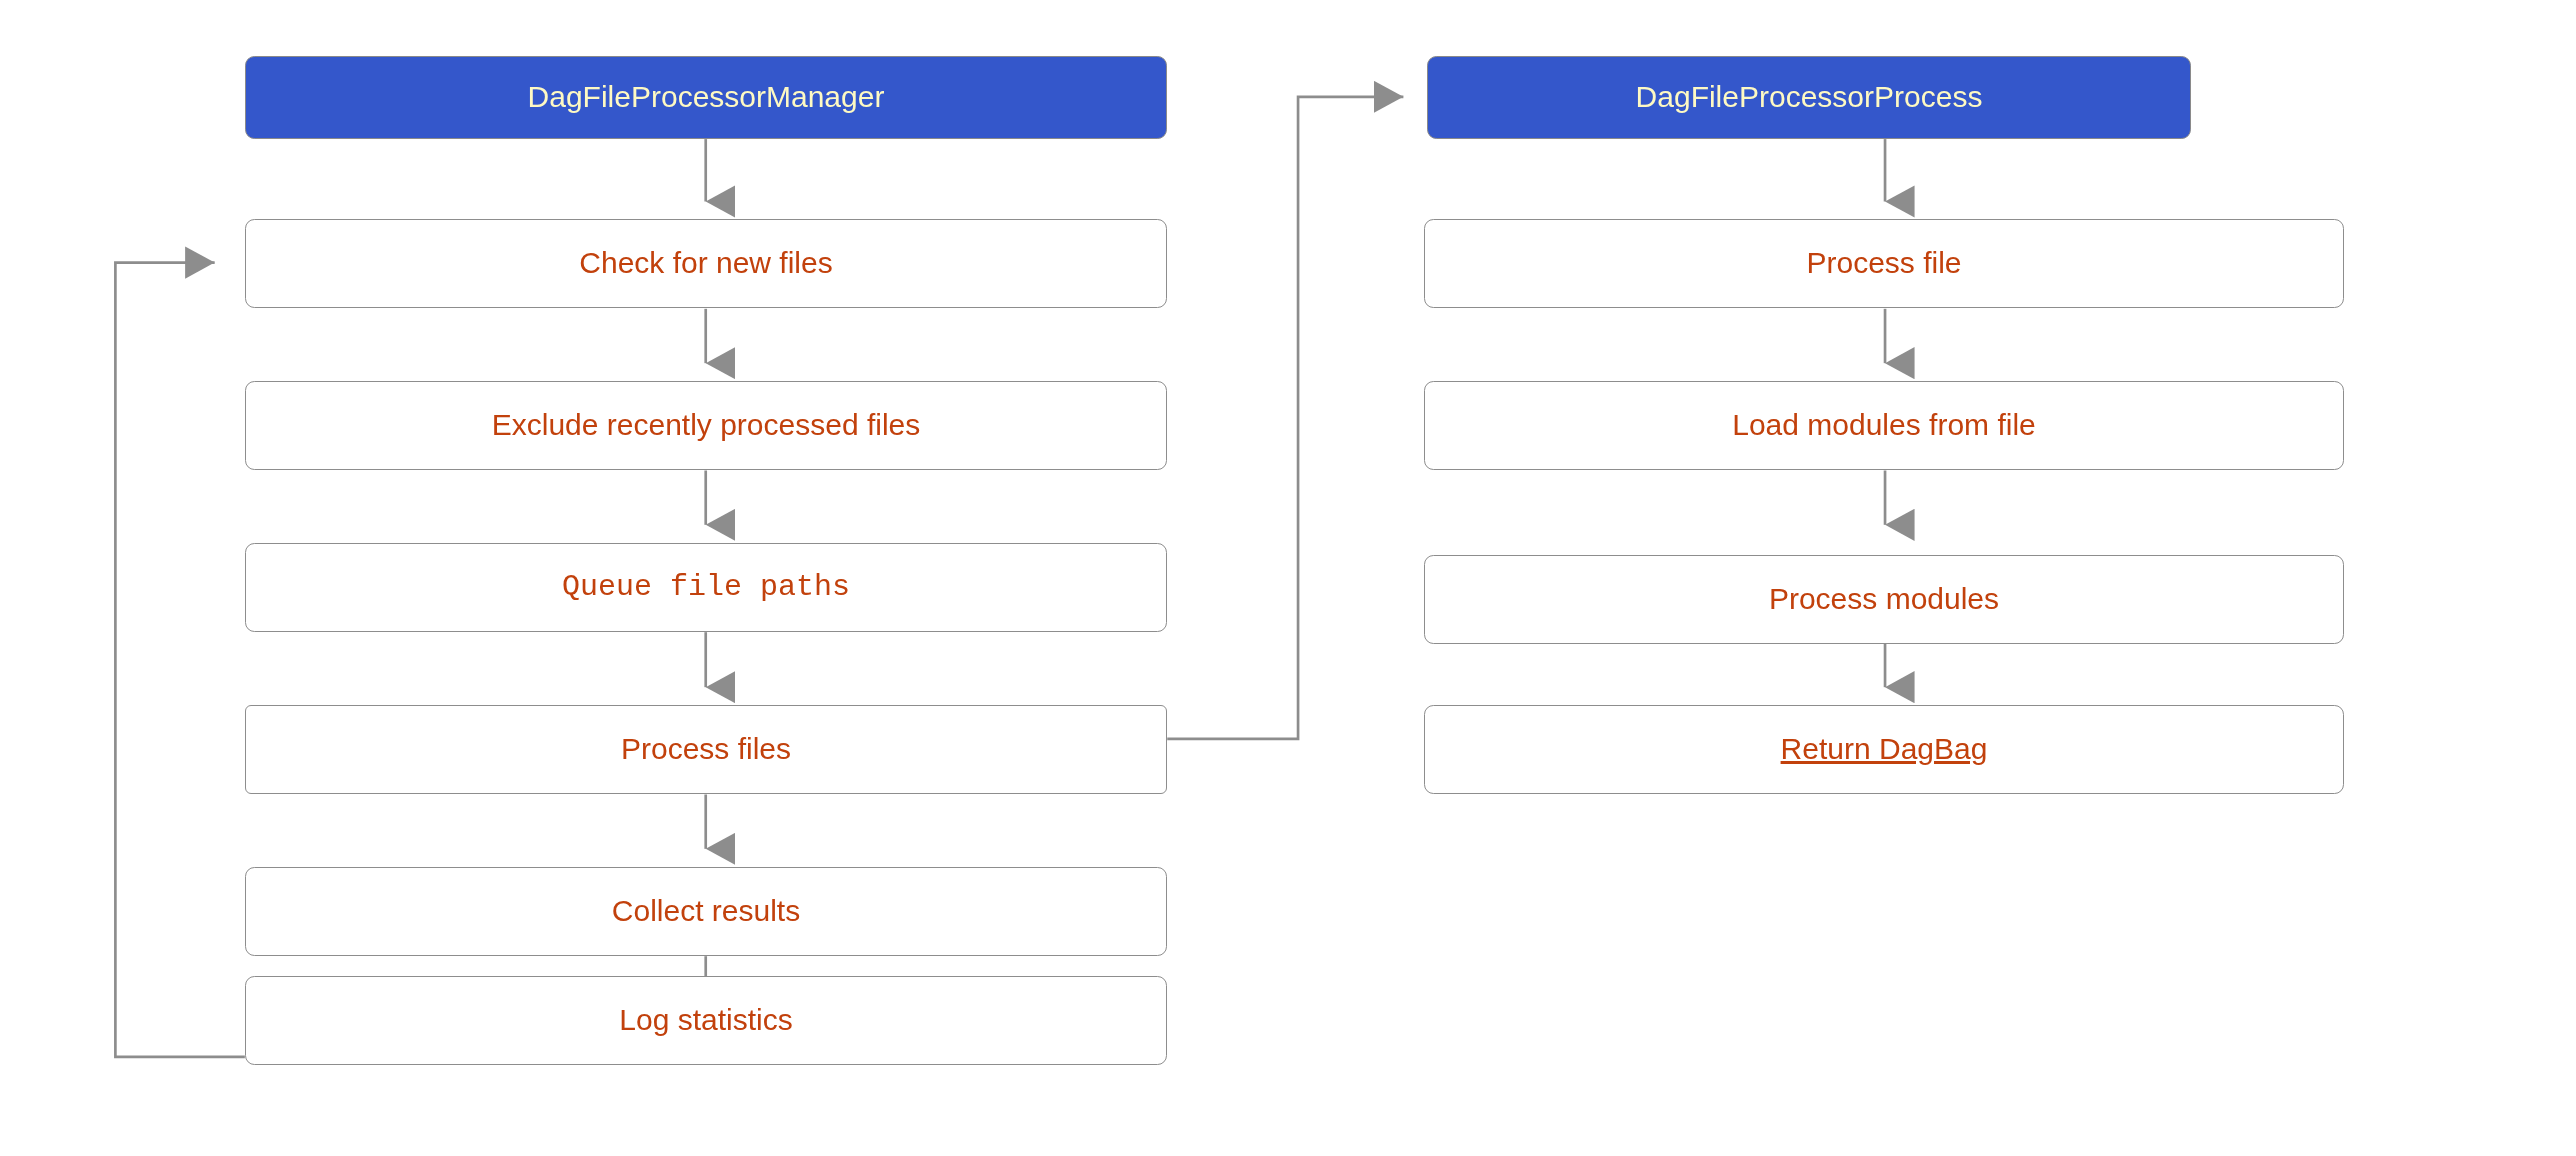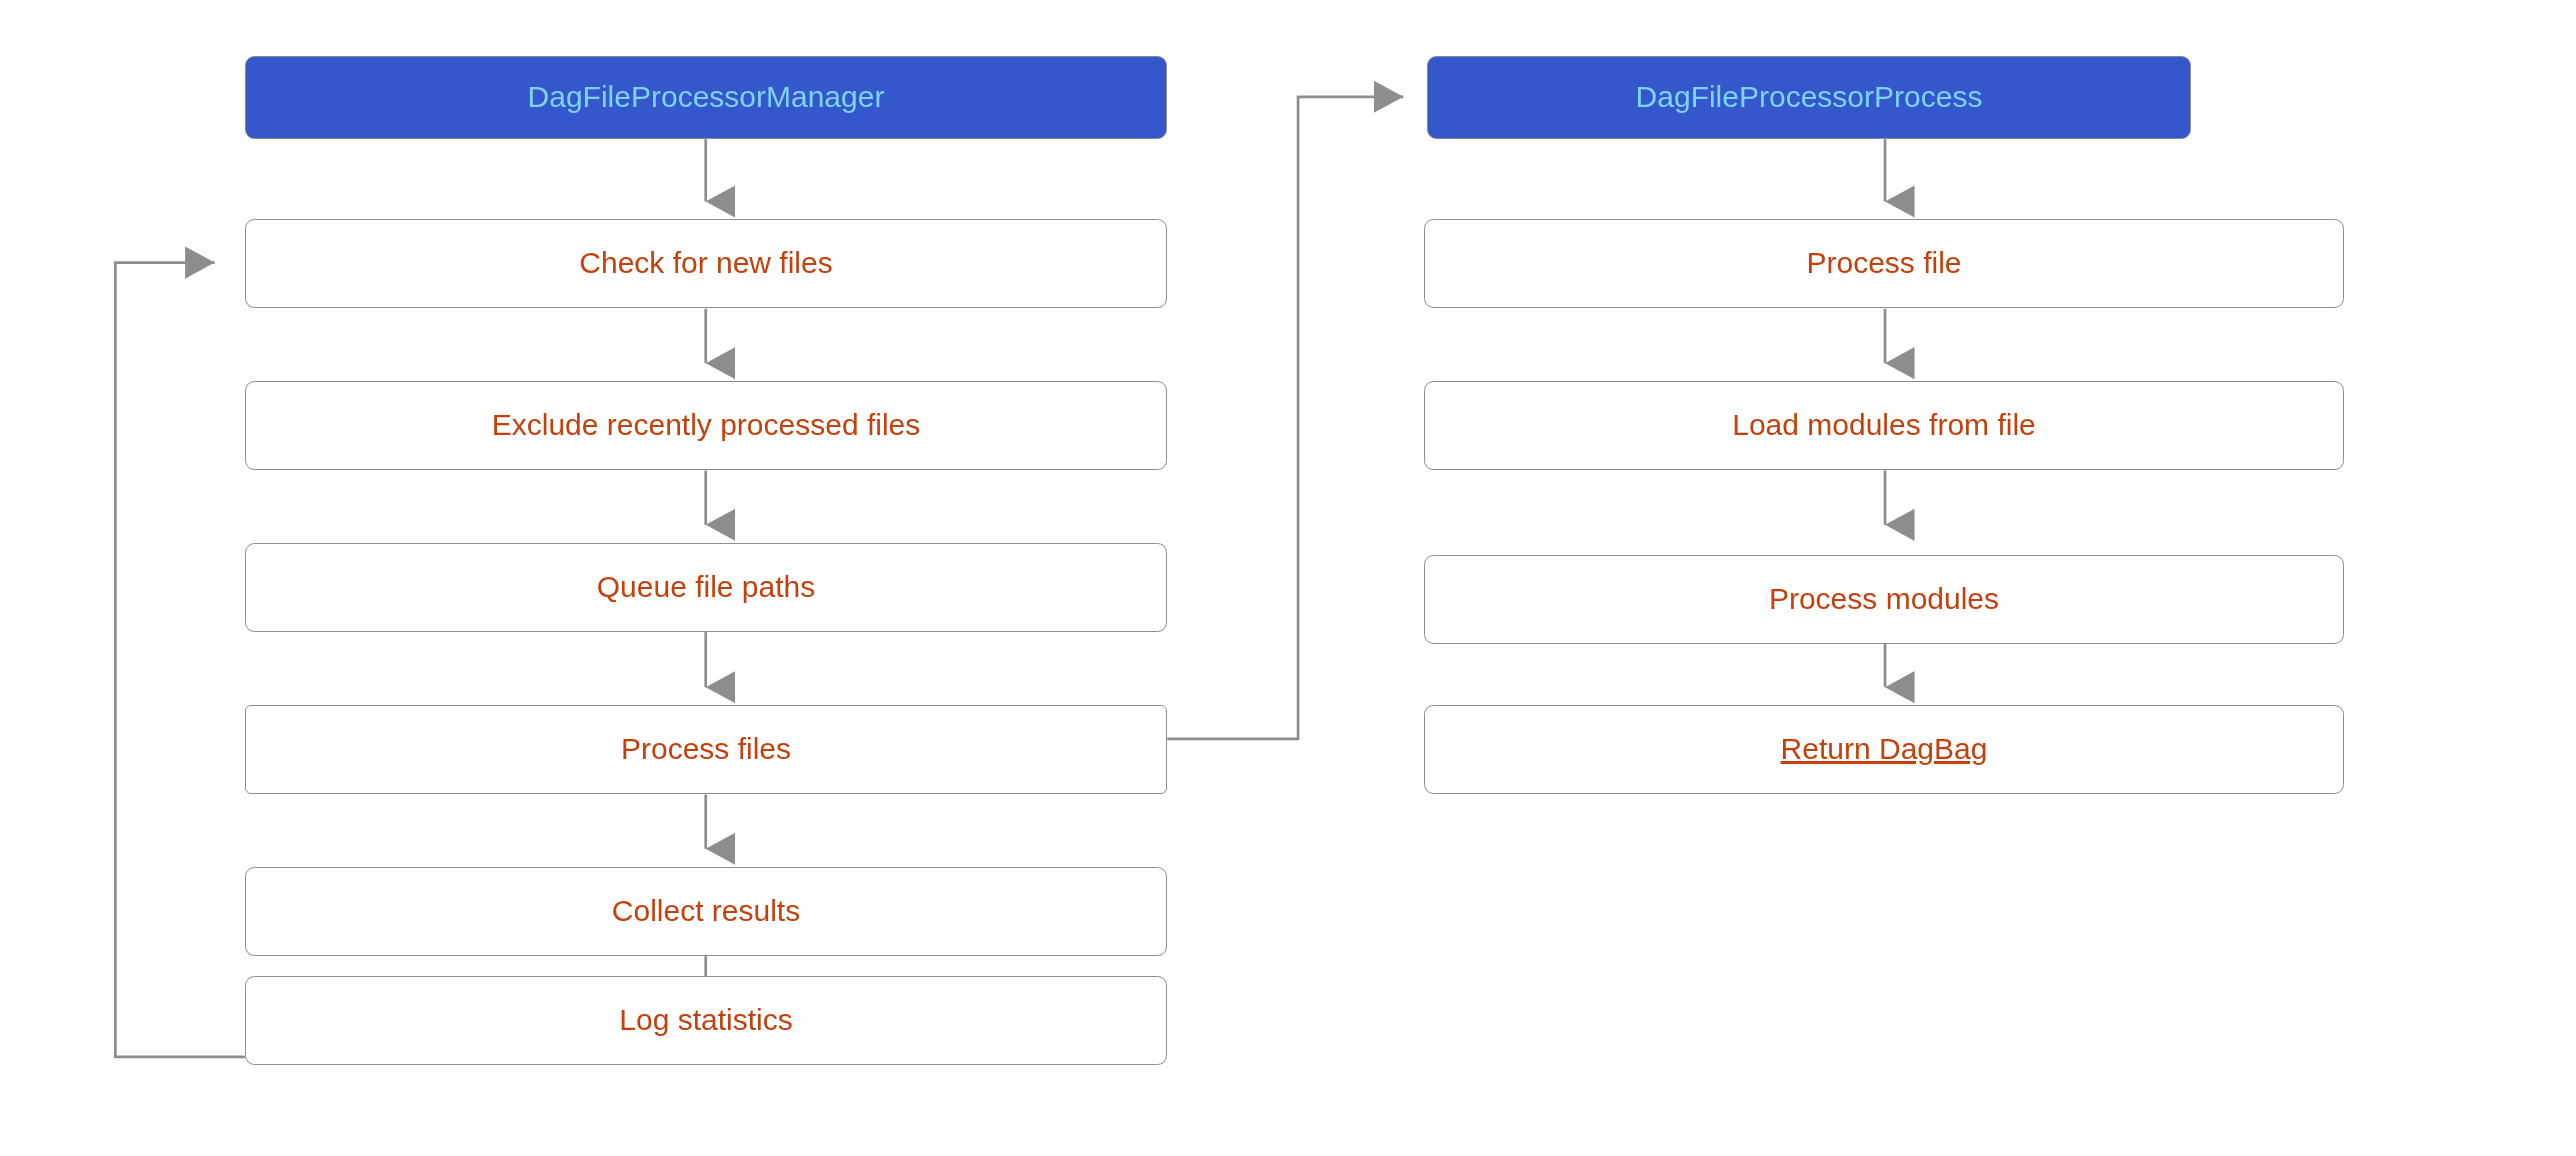"DagFileProcessorManager" .node-header { color: #7dd3fc -> #fef9c3 }
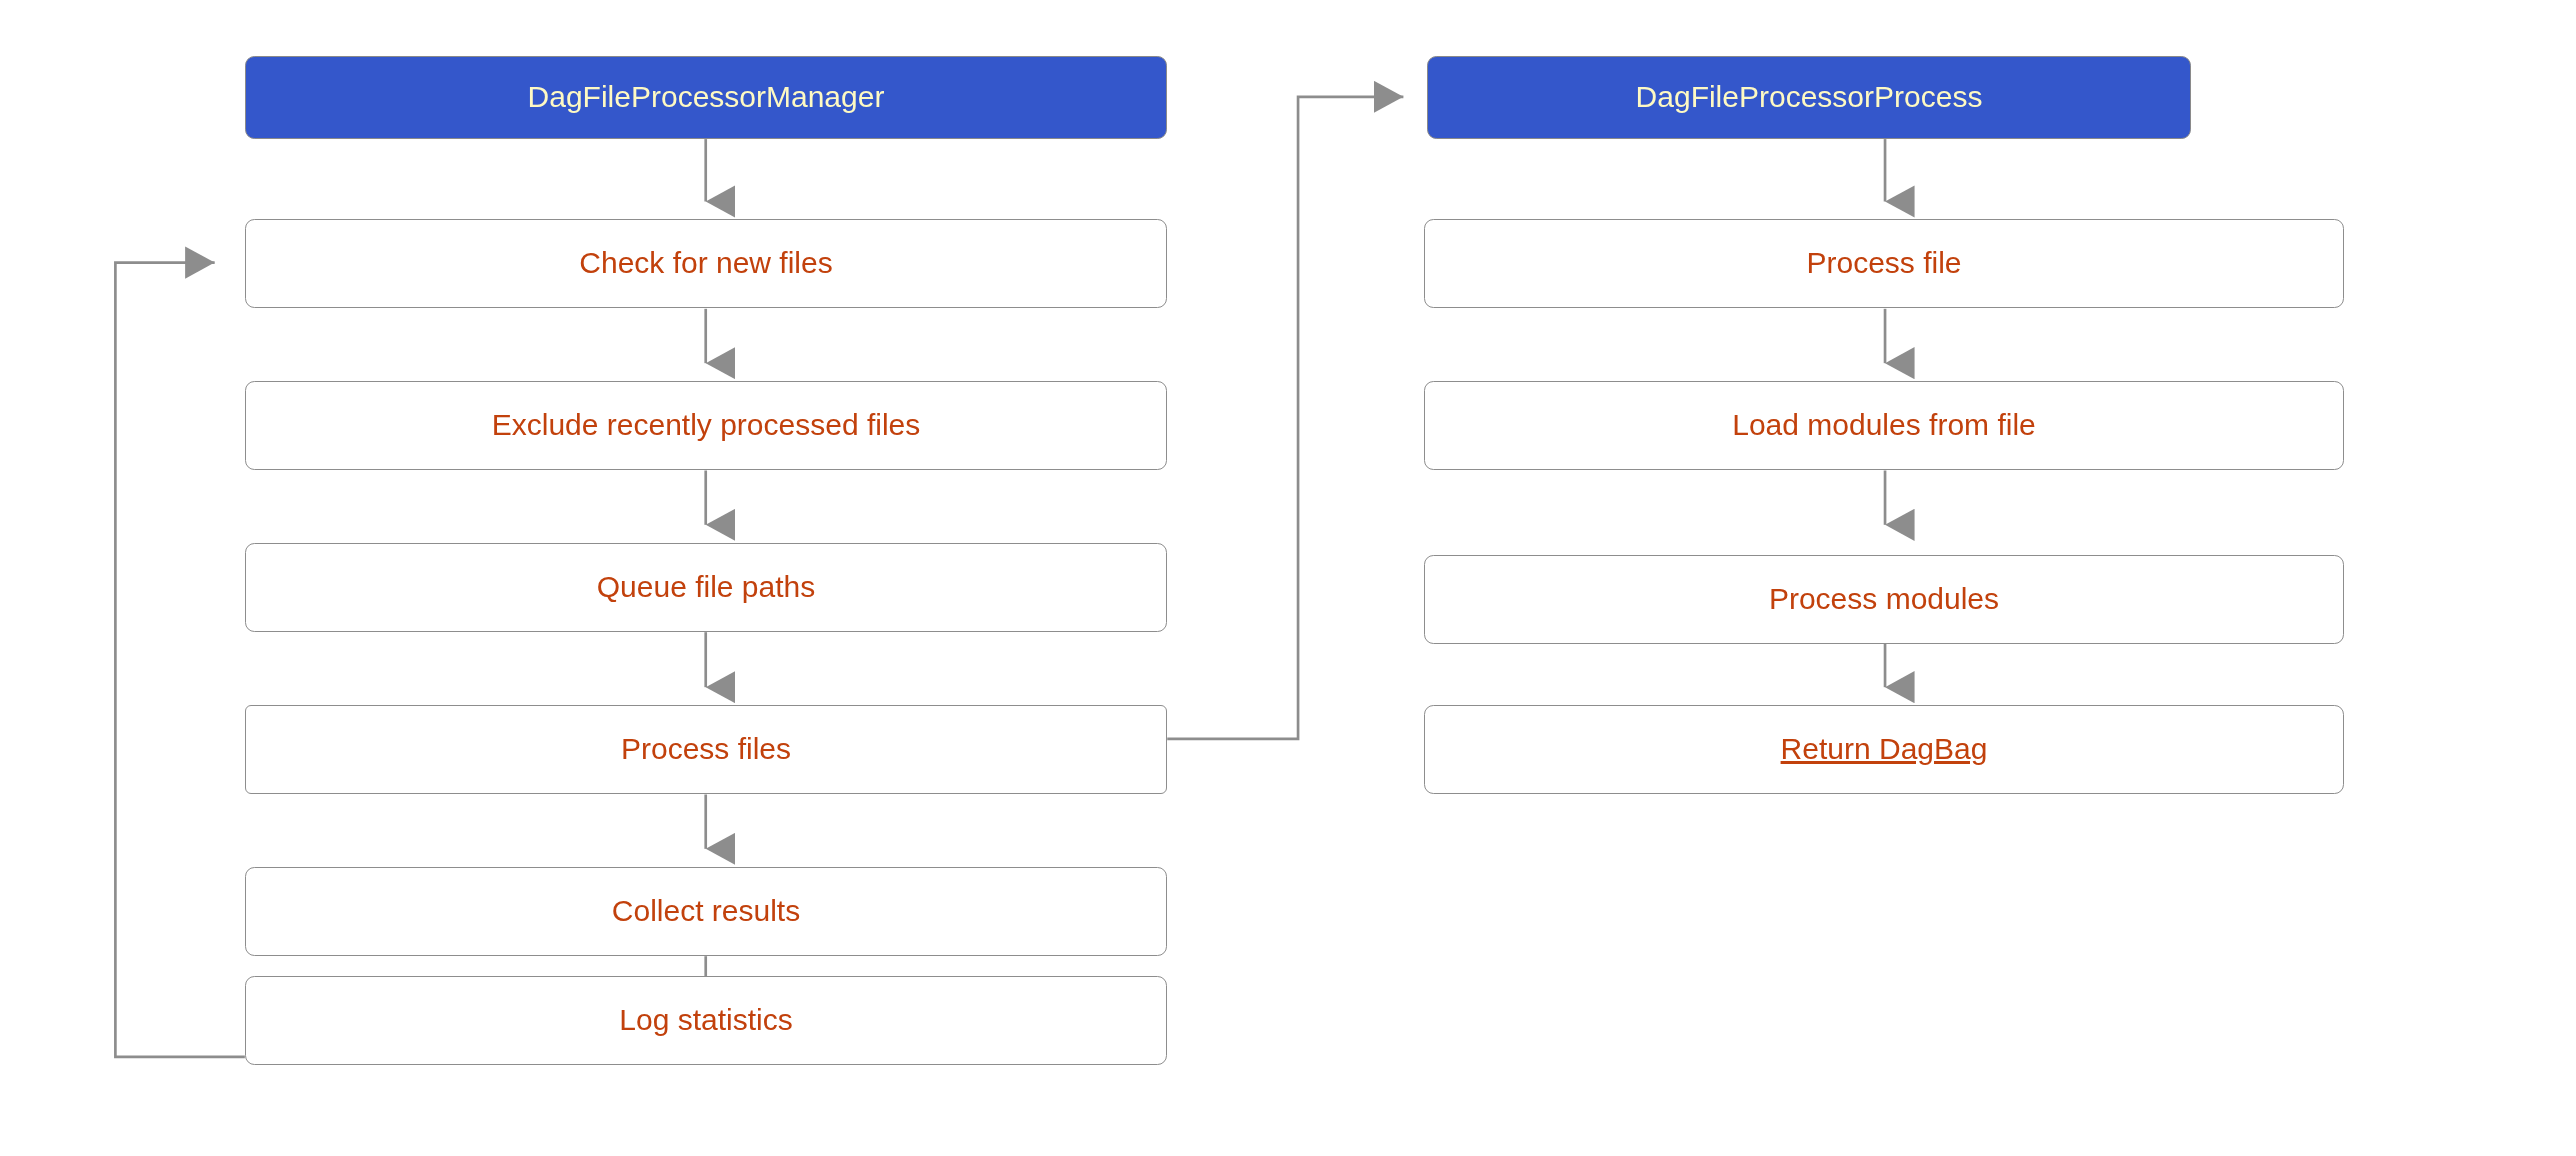"Queue file paths" div.node { font-family: none -> Liberation Mono, monospace }
